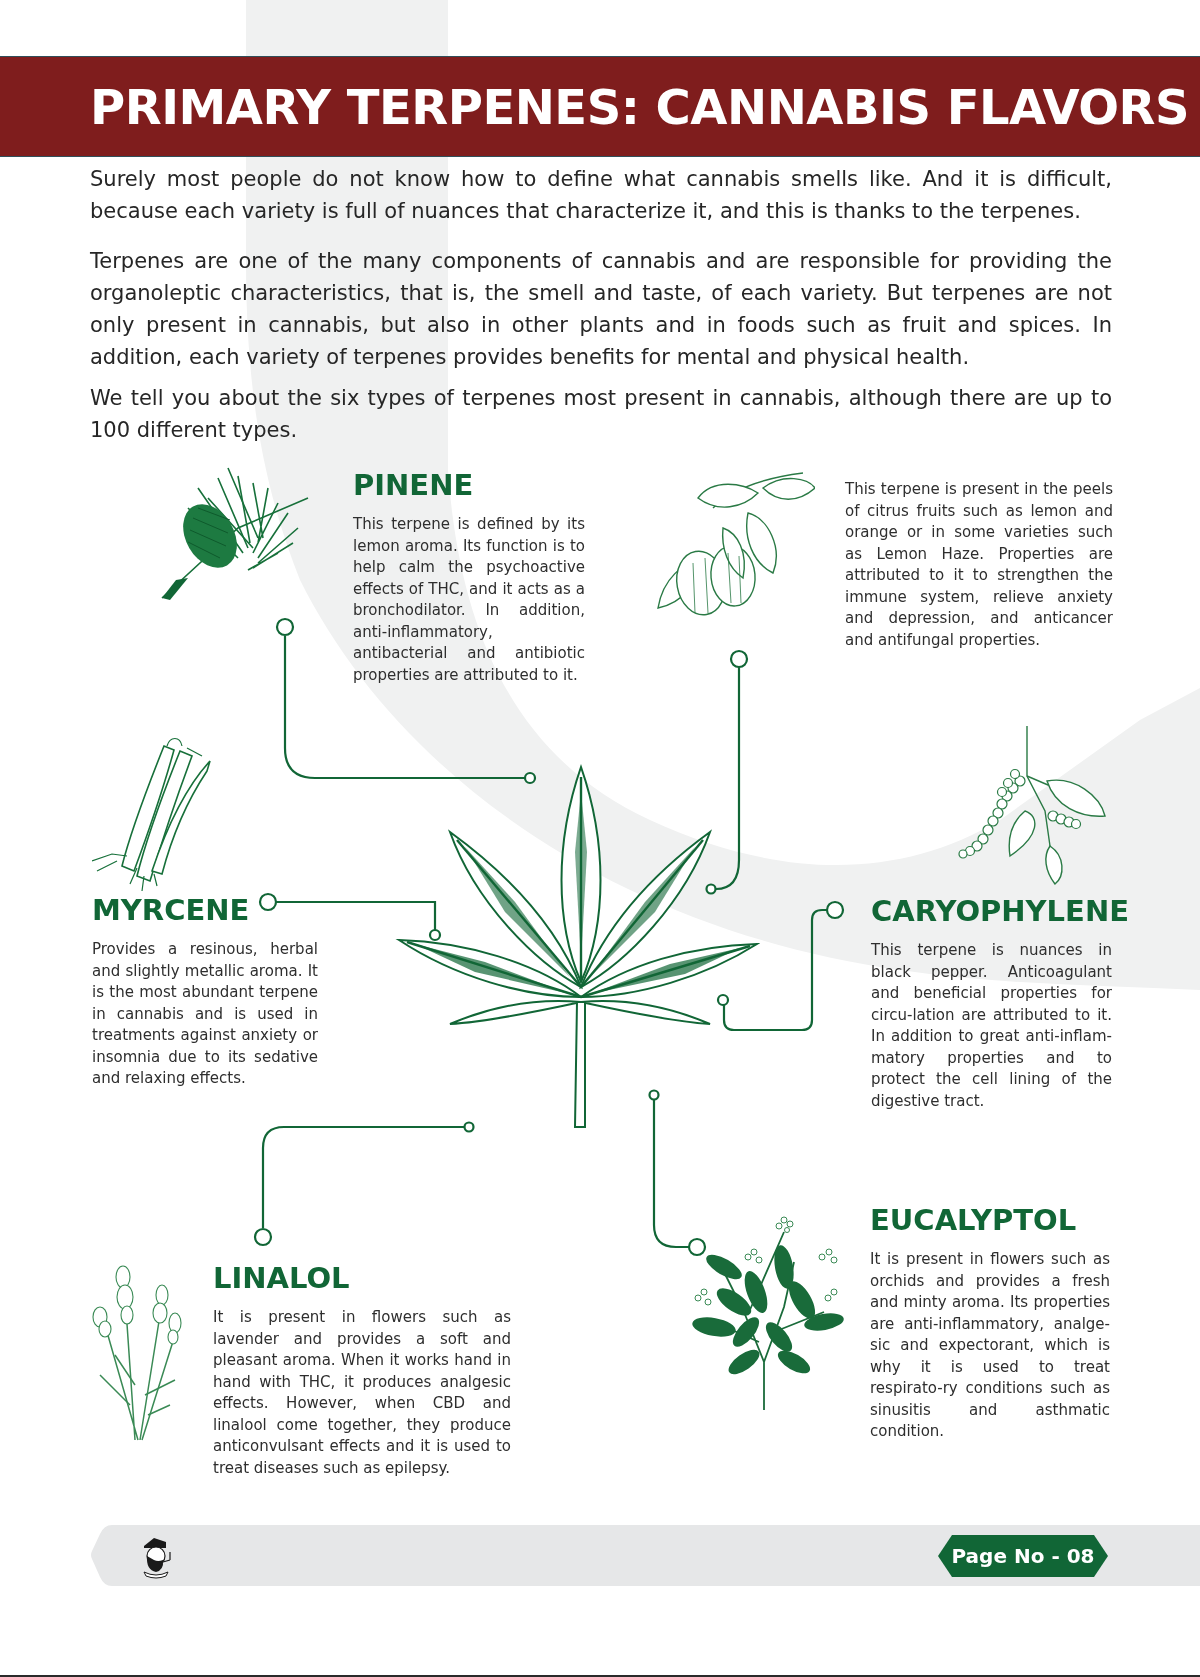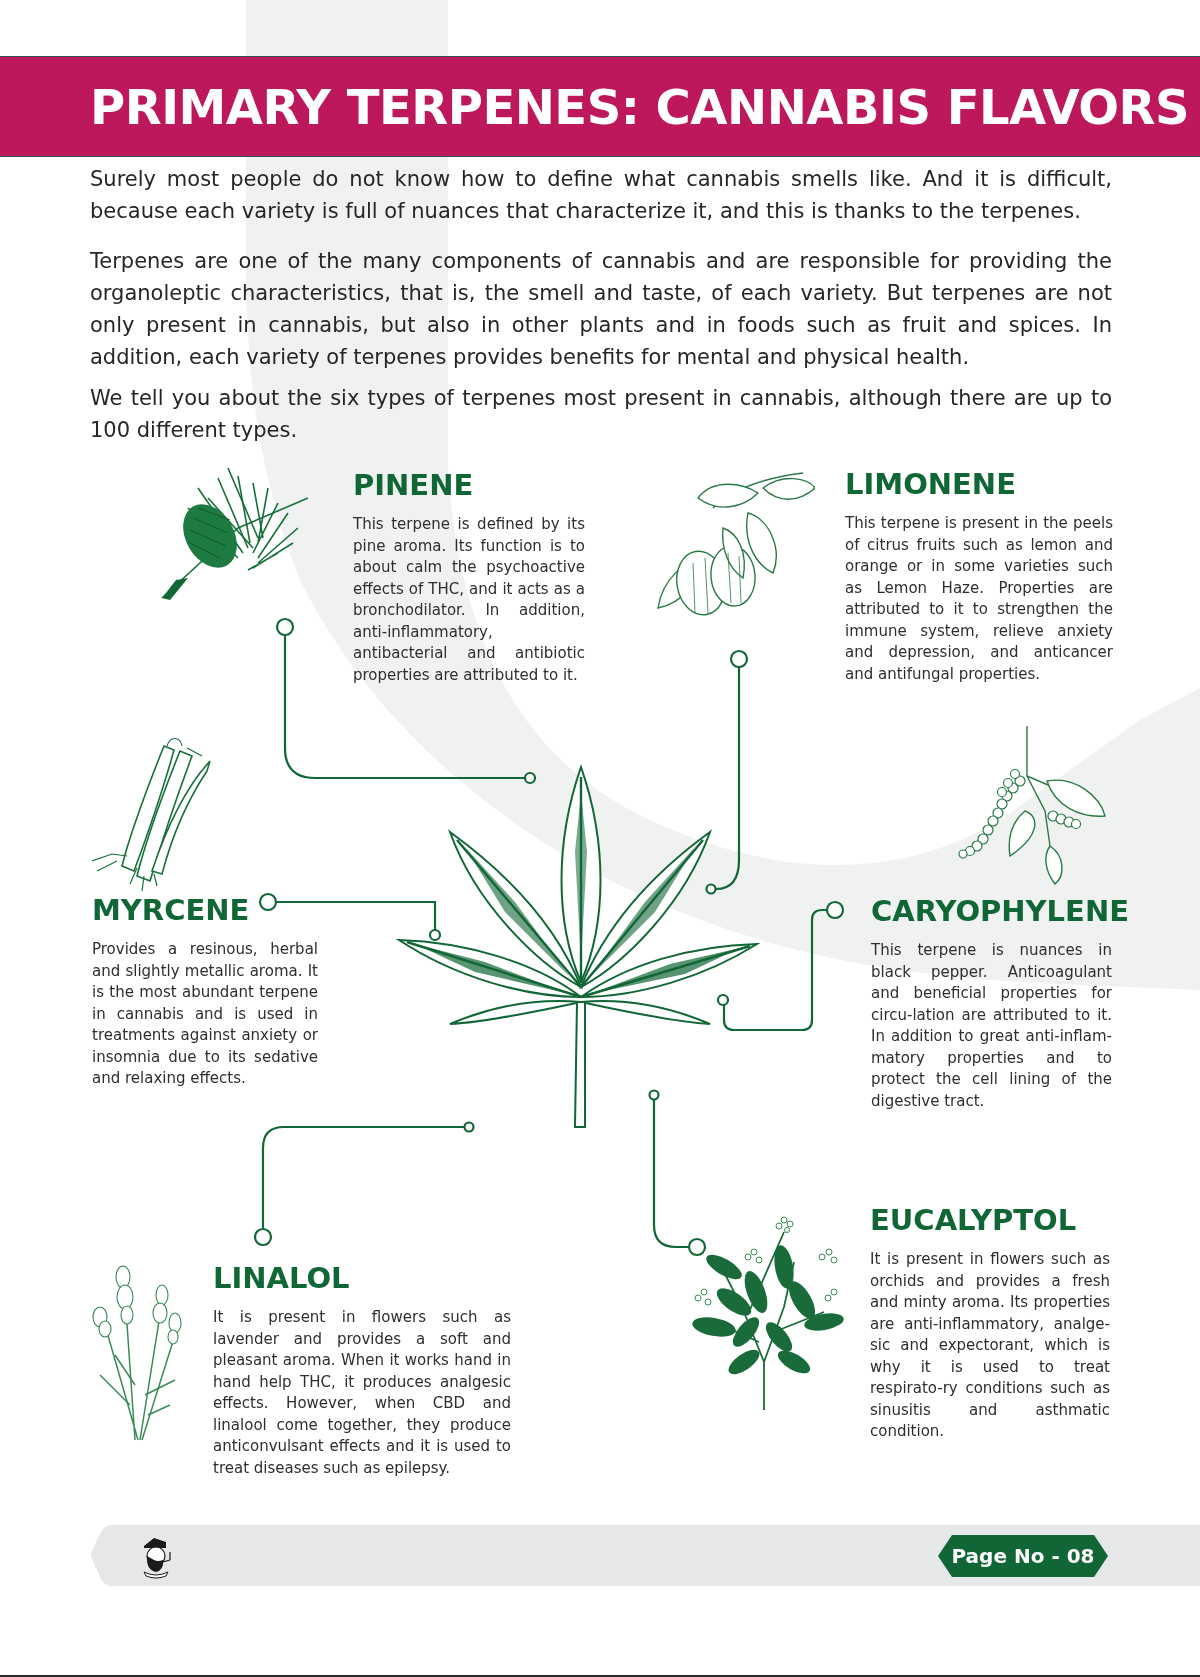"PRIMARY TERPENES: CANNABIS FLAVORS" .banner { background: #be185d -> #7f1d1d }
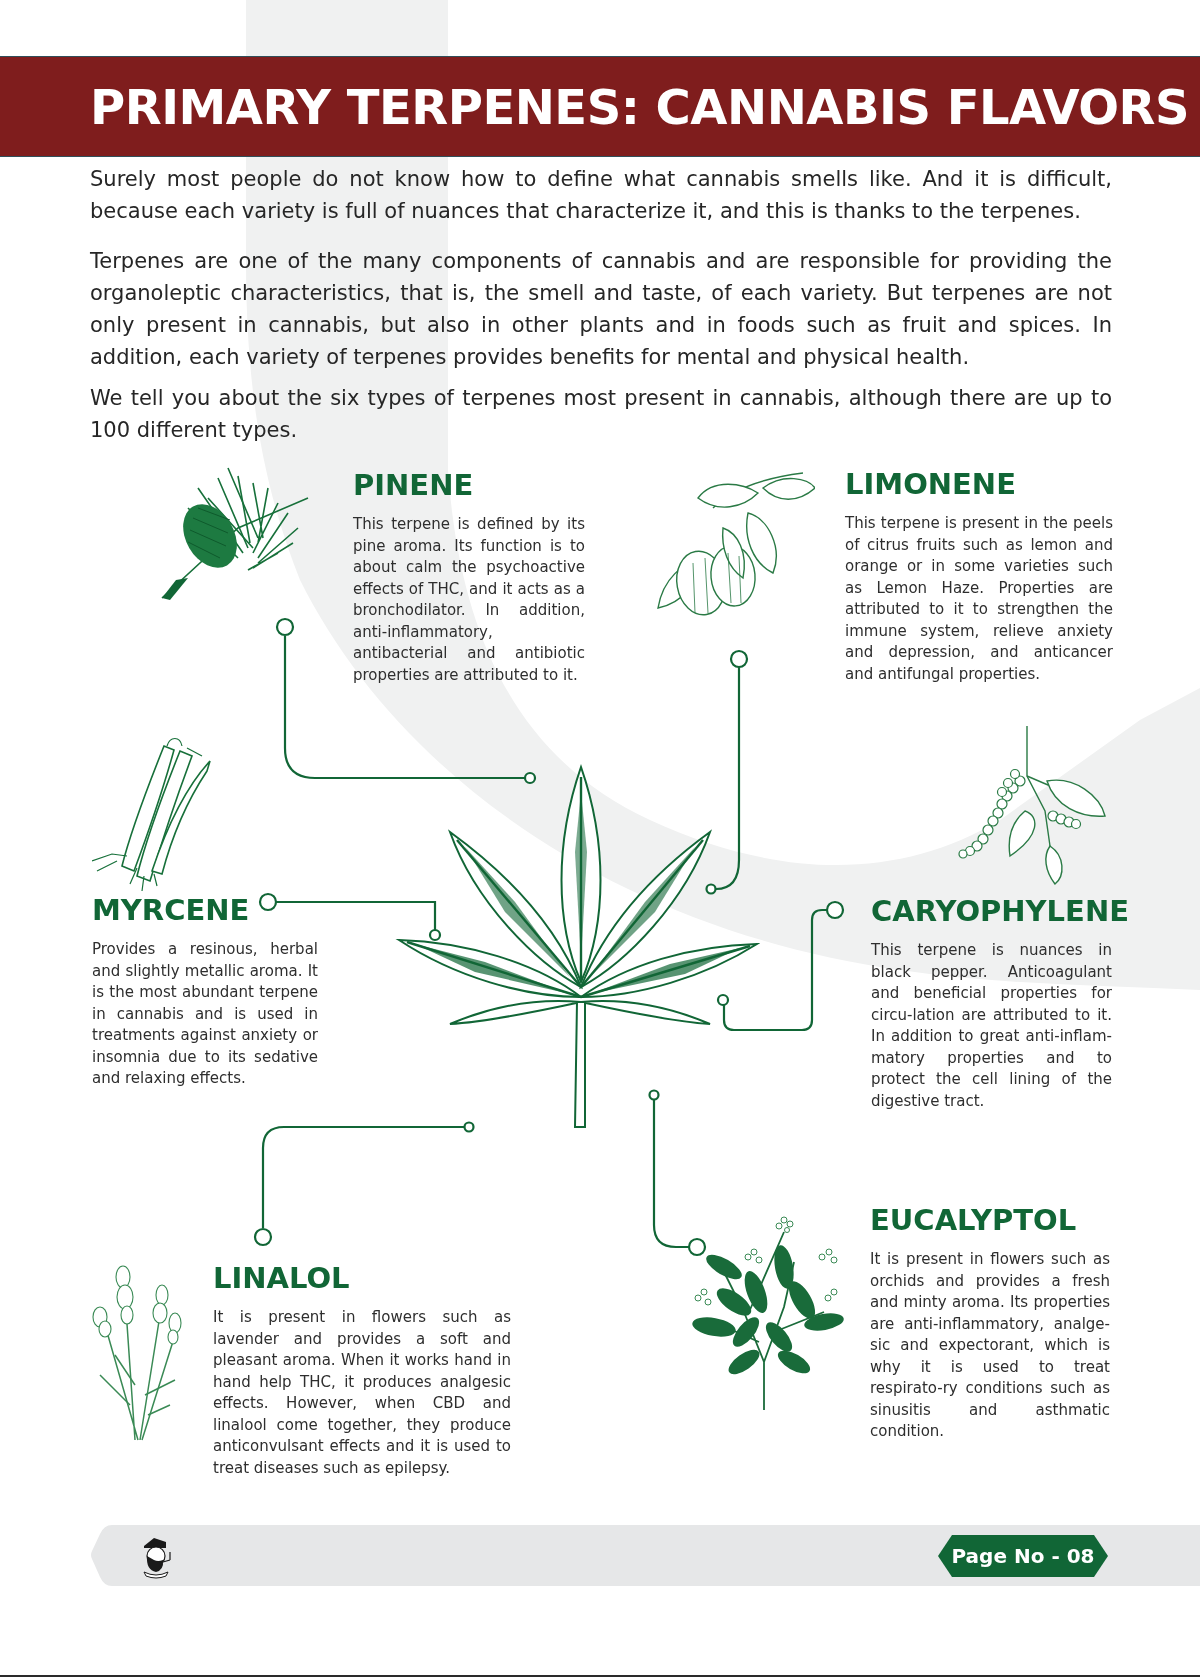"LIMONENE" h2 { html: <h2>LIMONENE</h2> -> none }
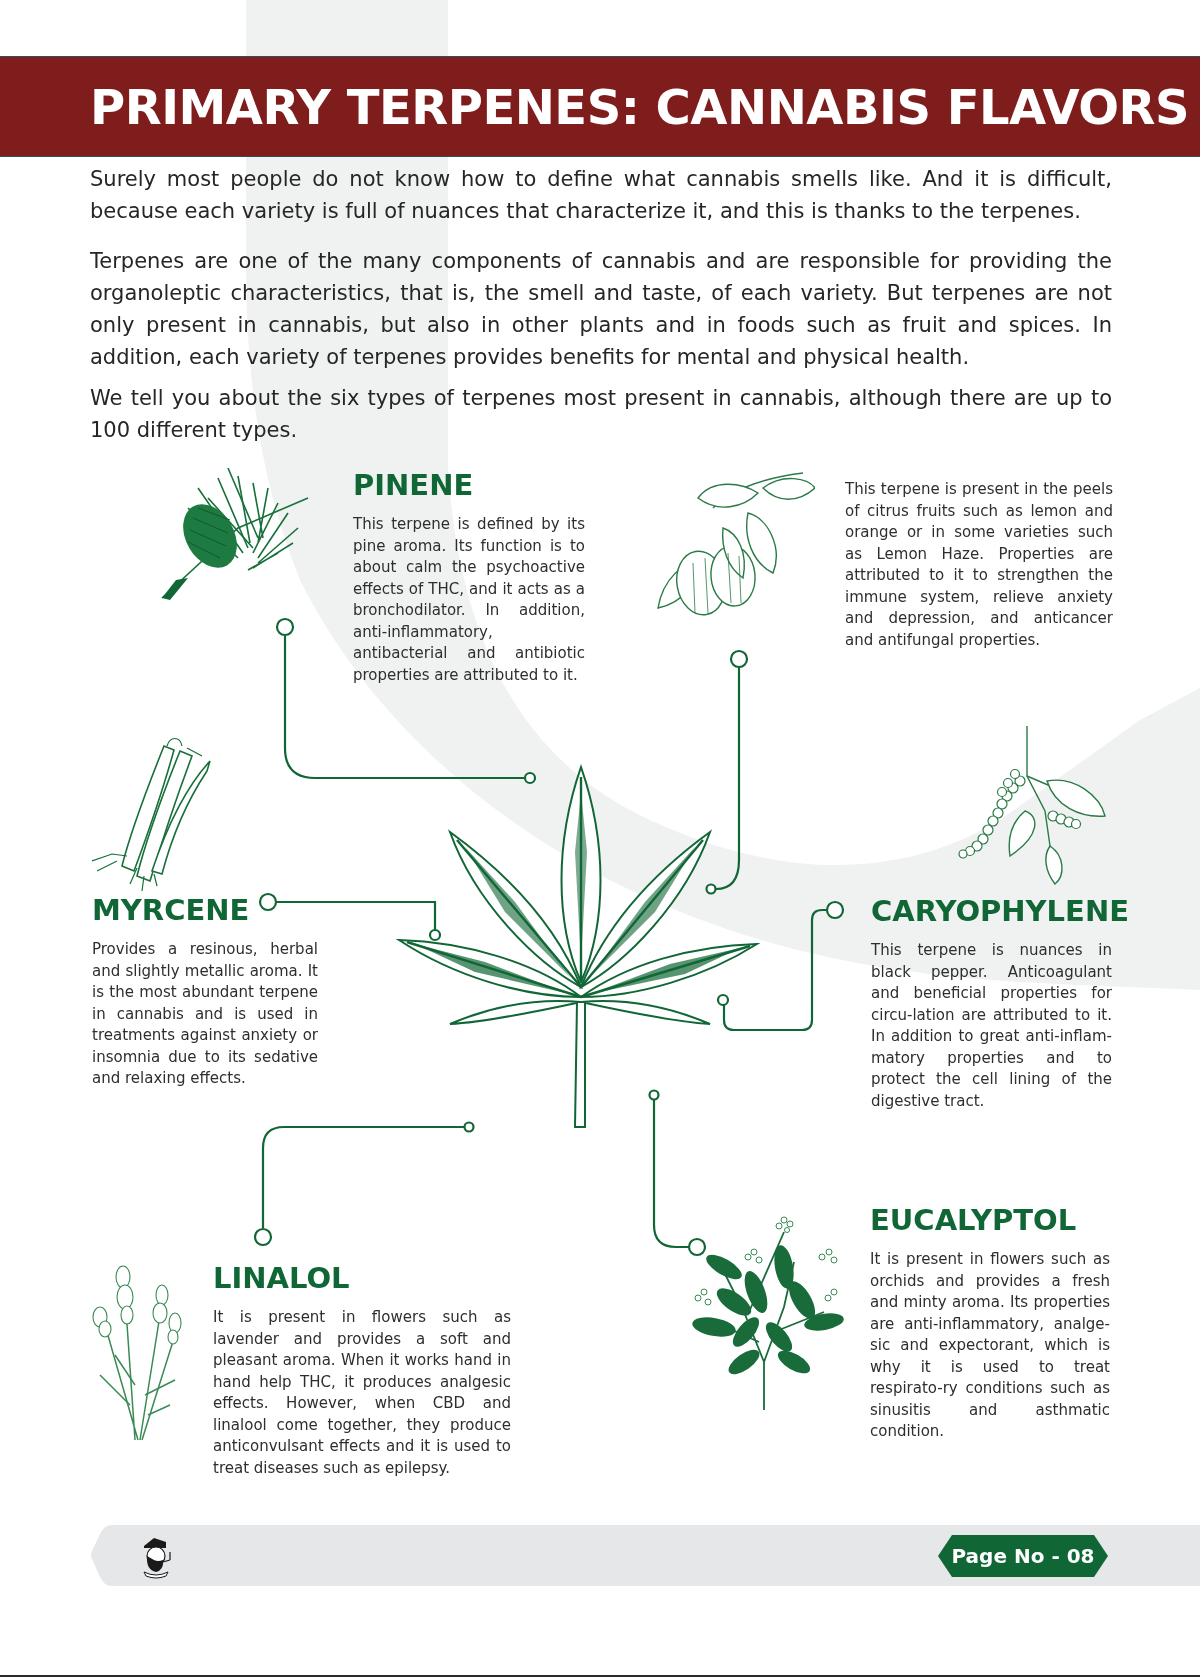"This terpene is defined by" p { text: pine aroma. Its function is to about -> lemon aroma. Its function is to help }
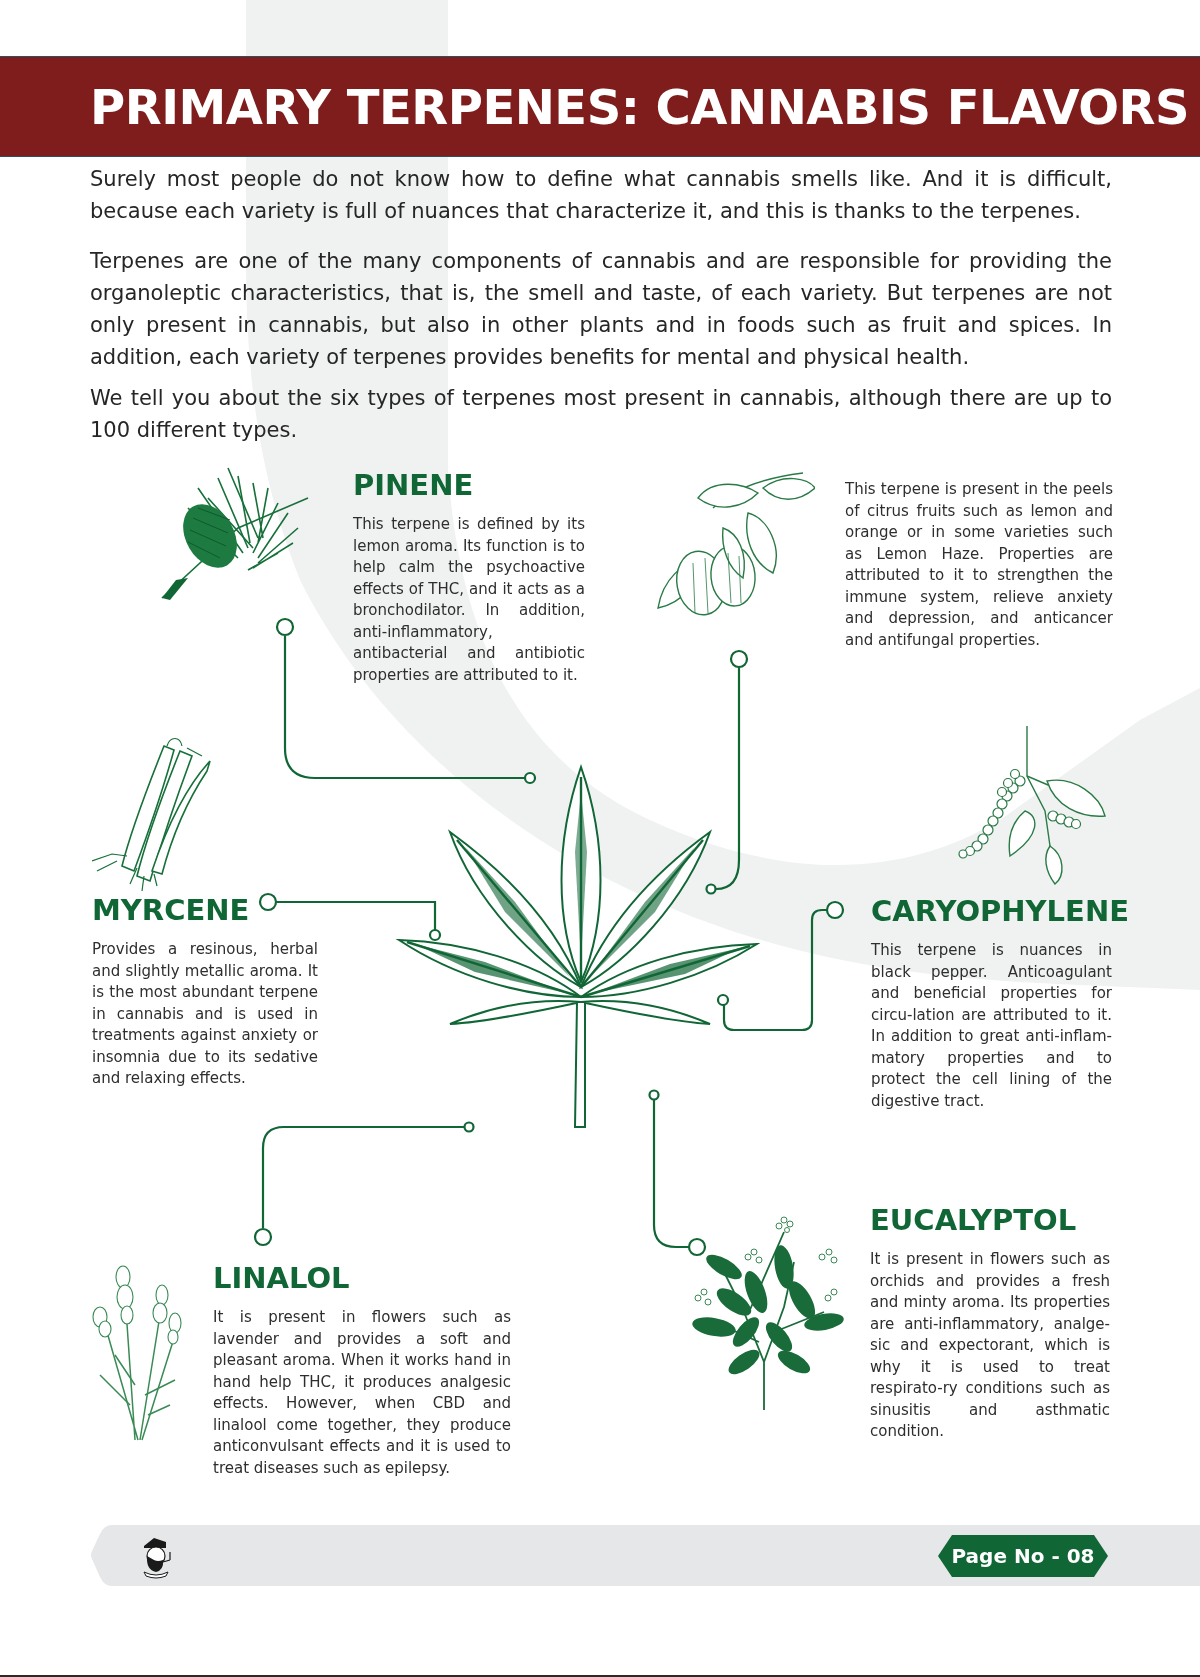"It is present in flowers such as lavender" p { text: help -> with }
